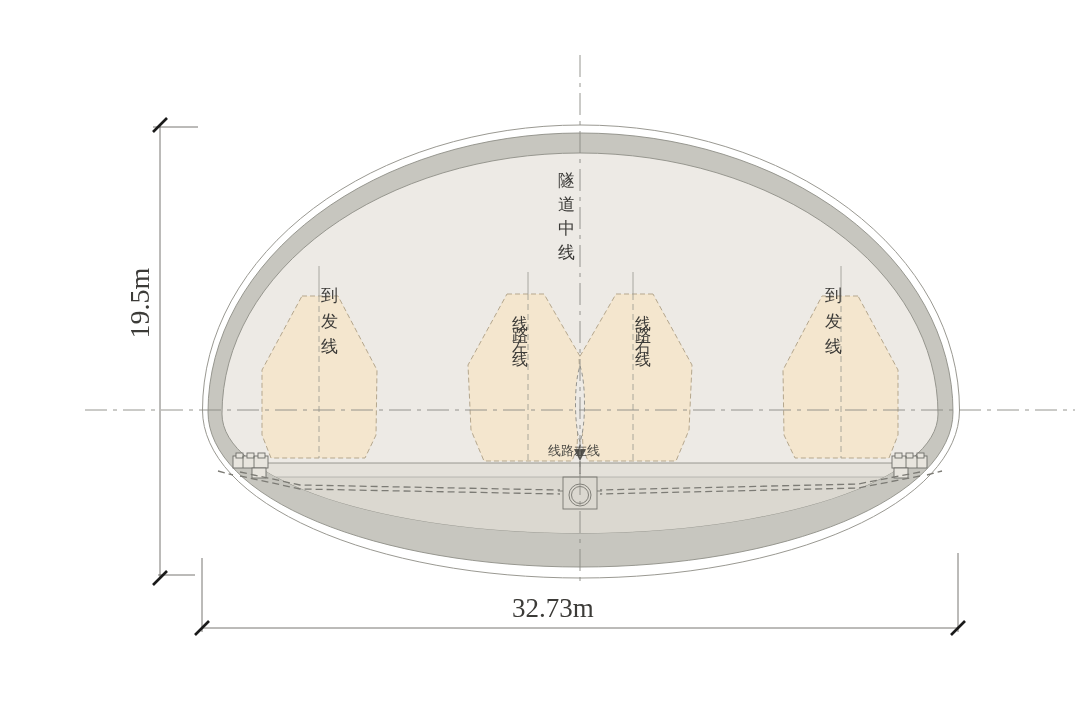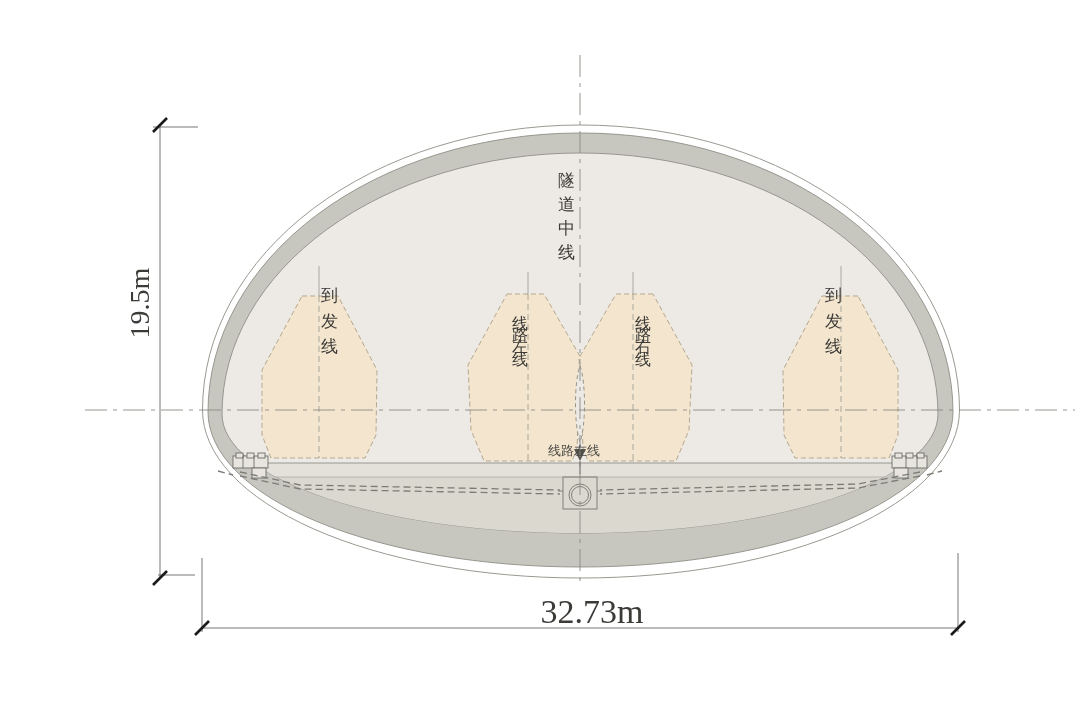"32.73m" .lbl-dim-width { font-size: 34px -> 27px; text-align: center -> none }
